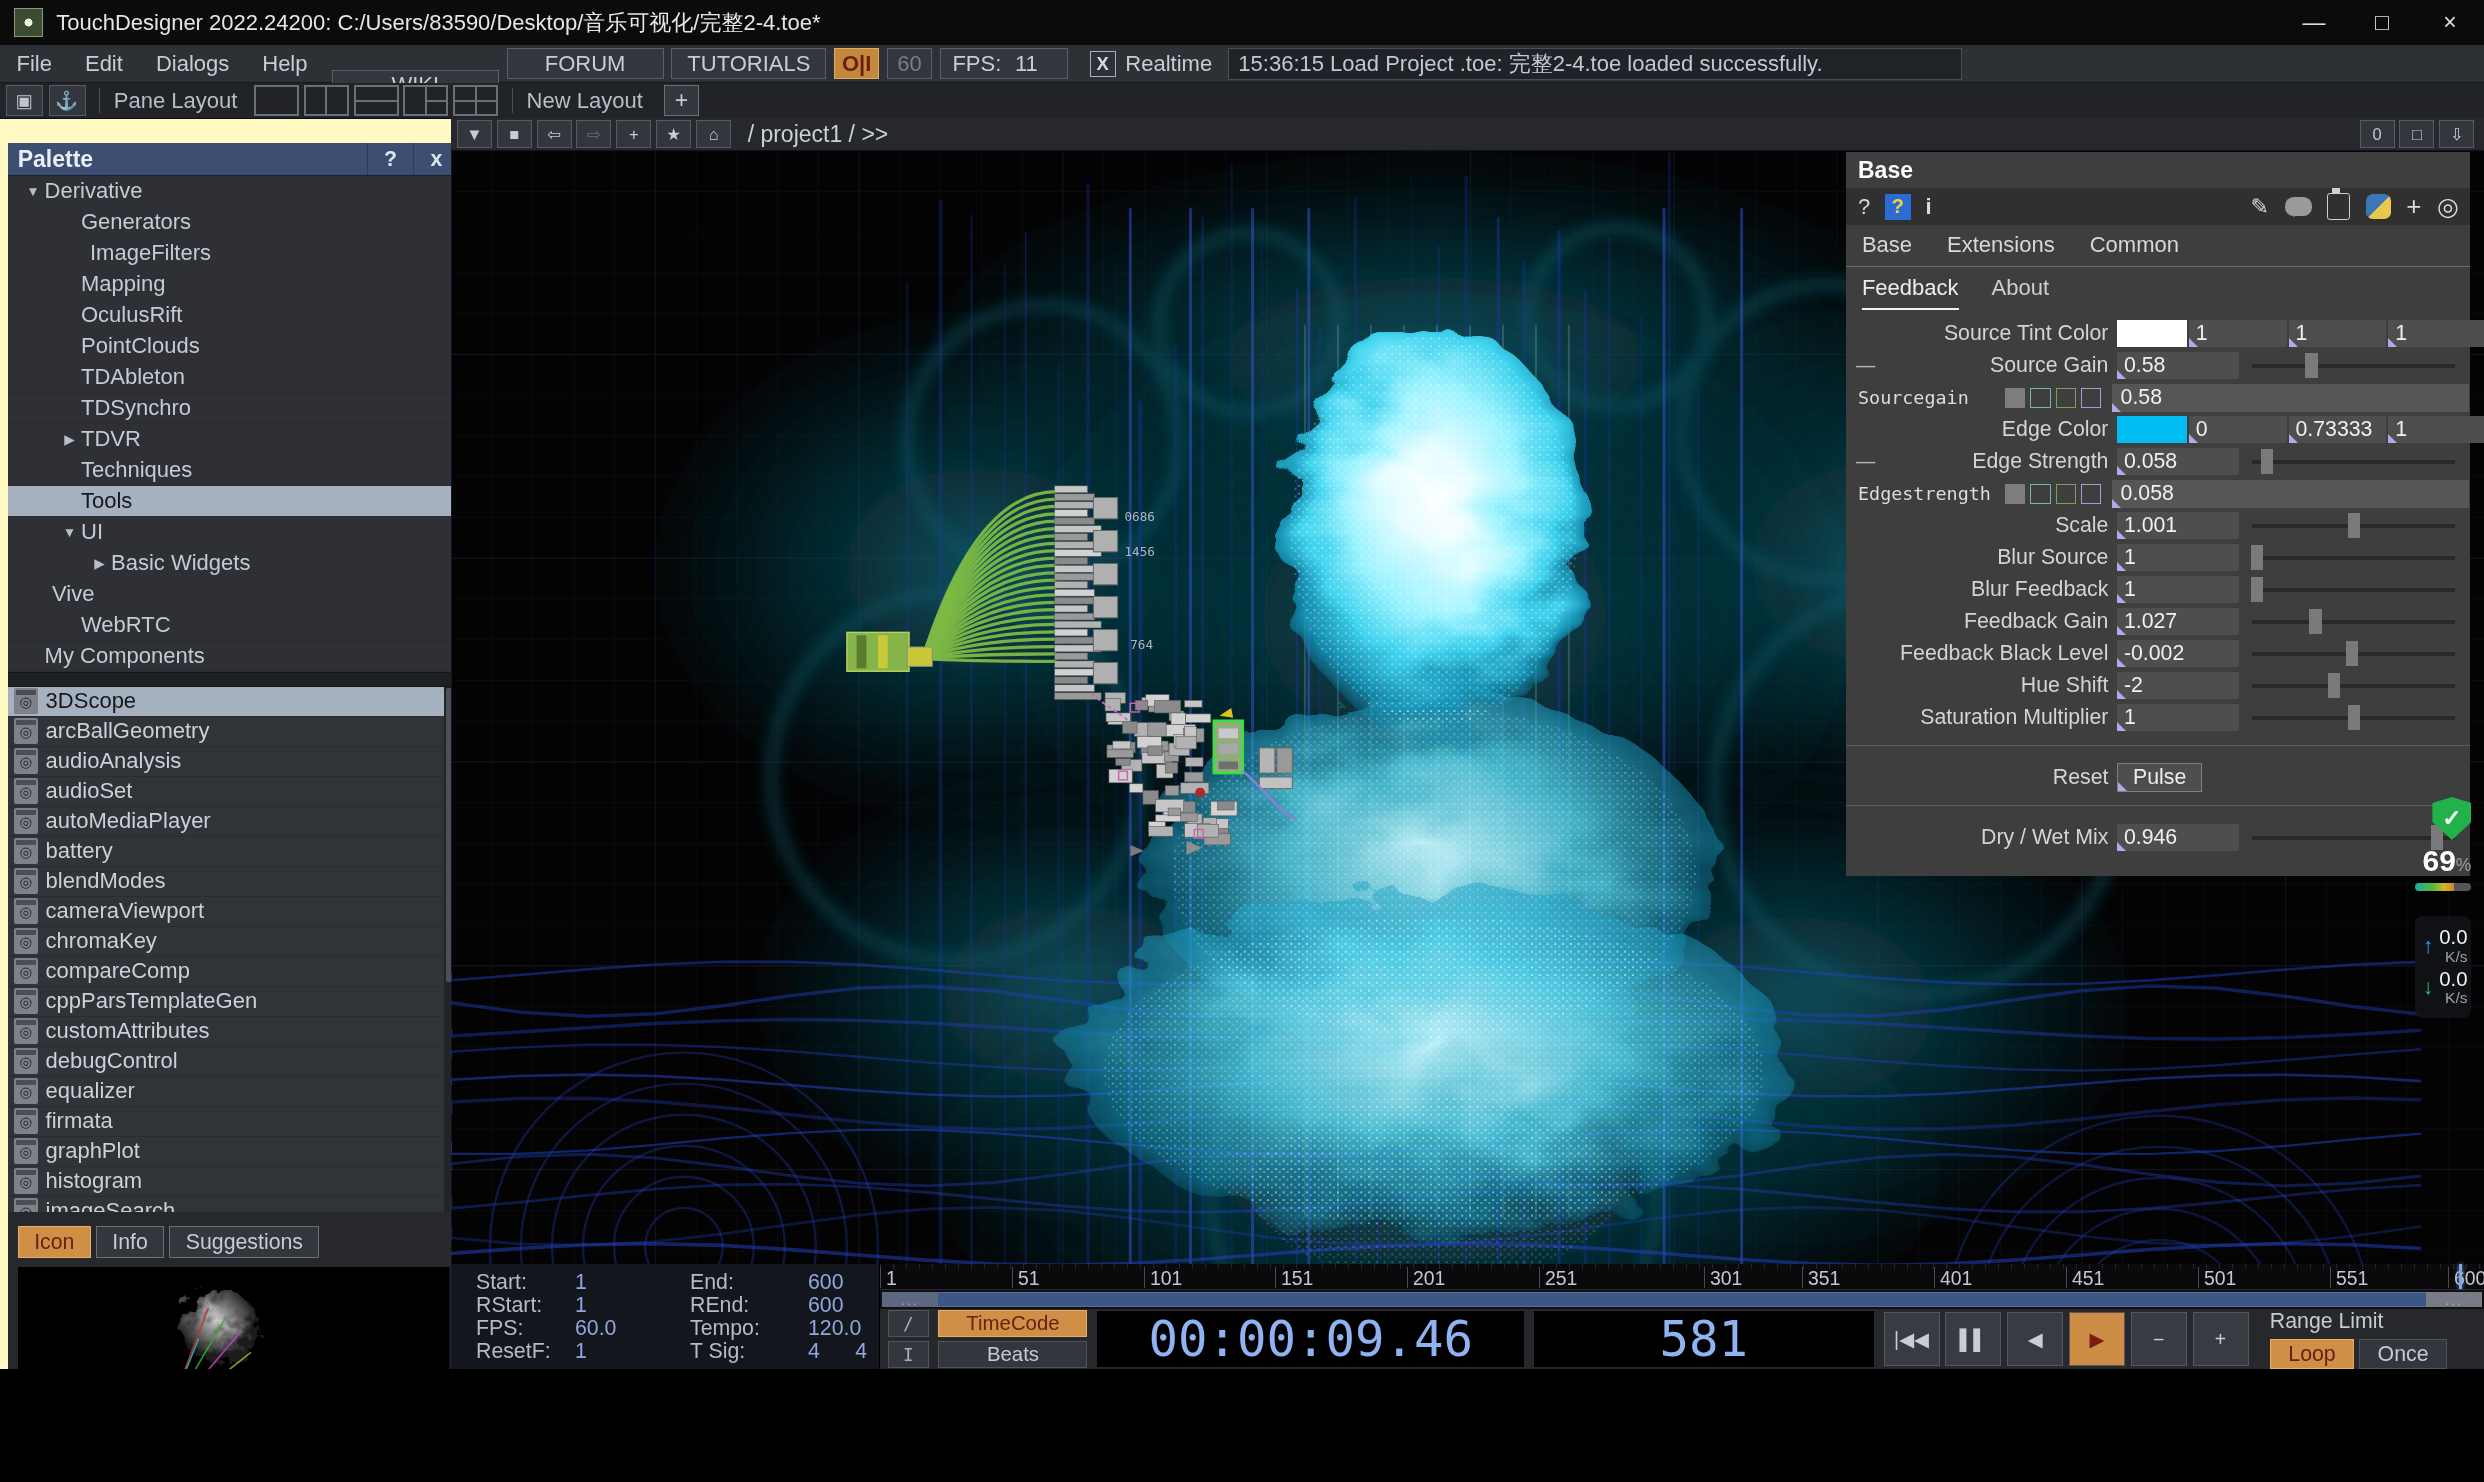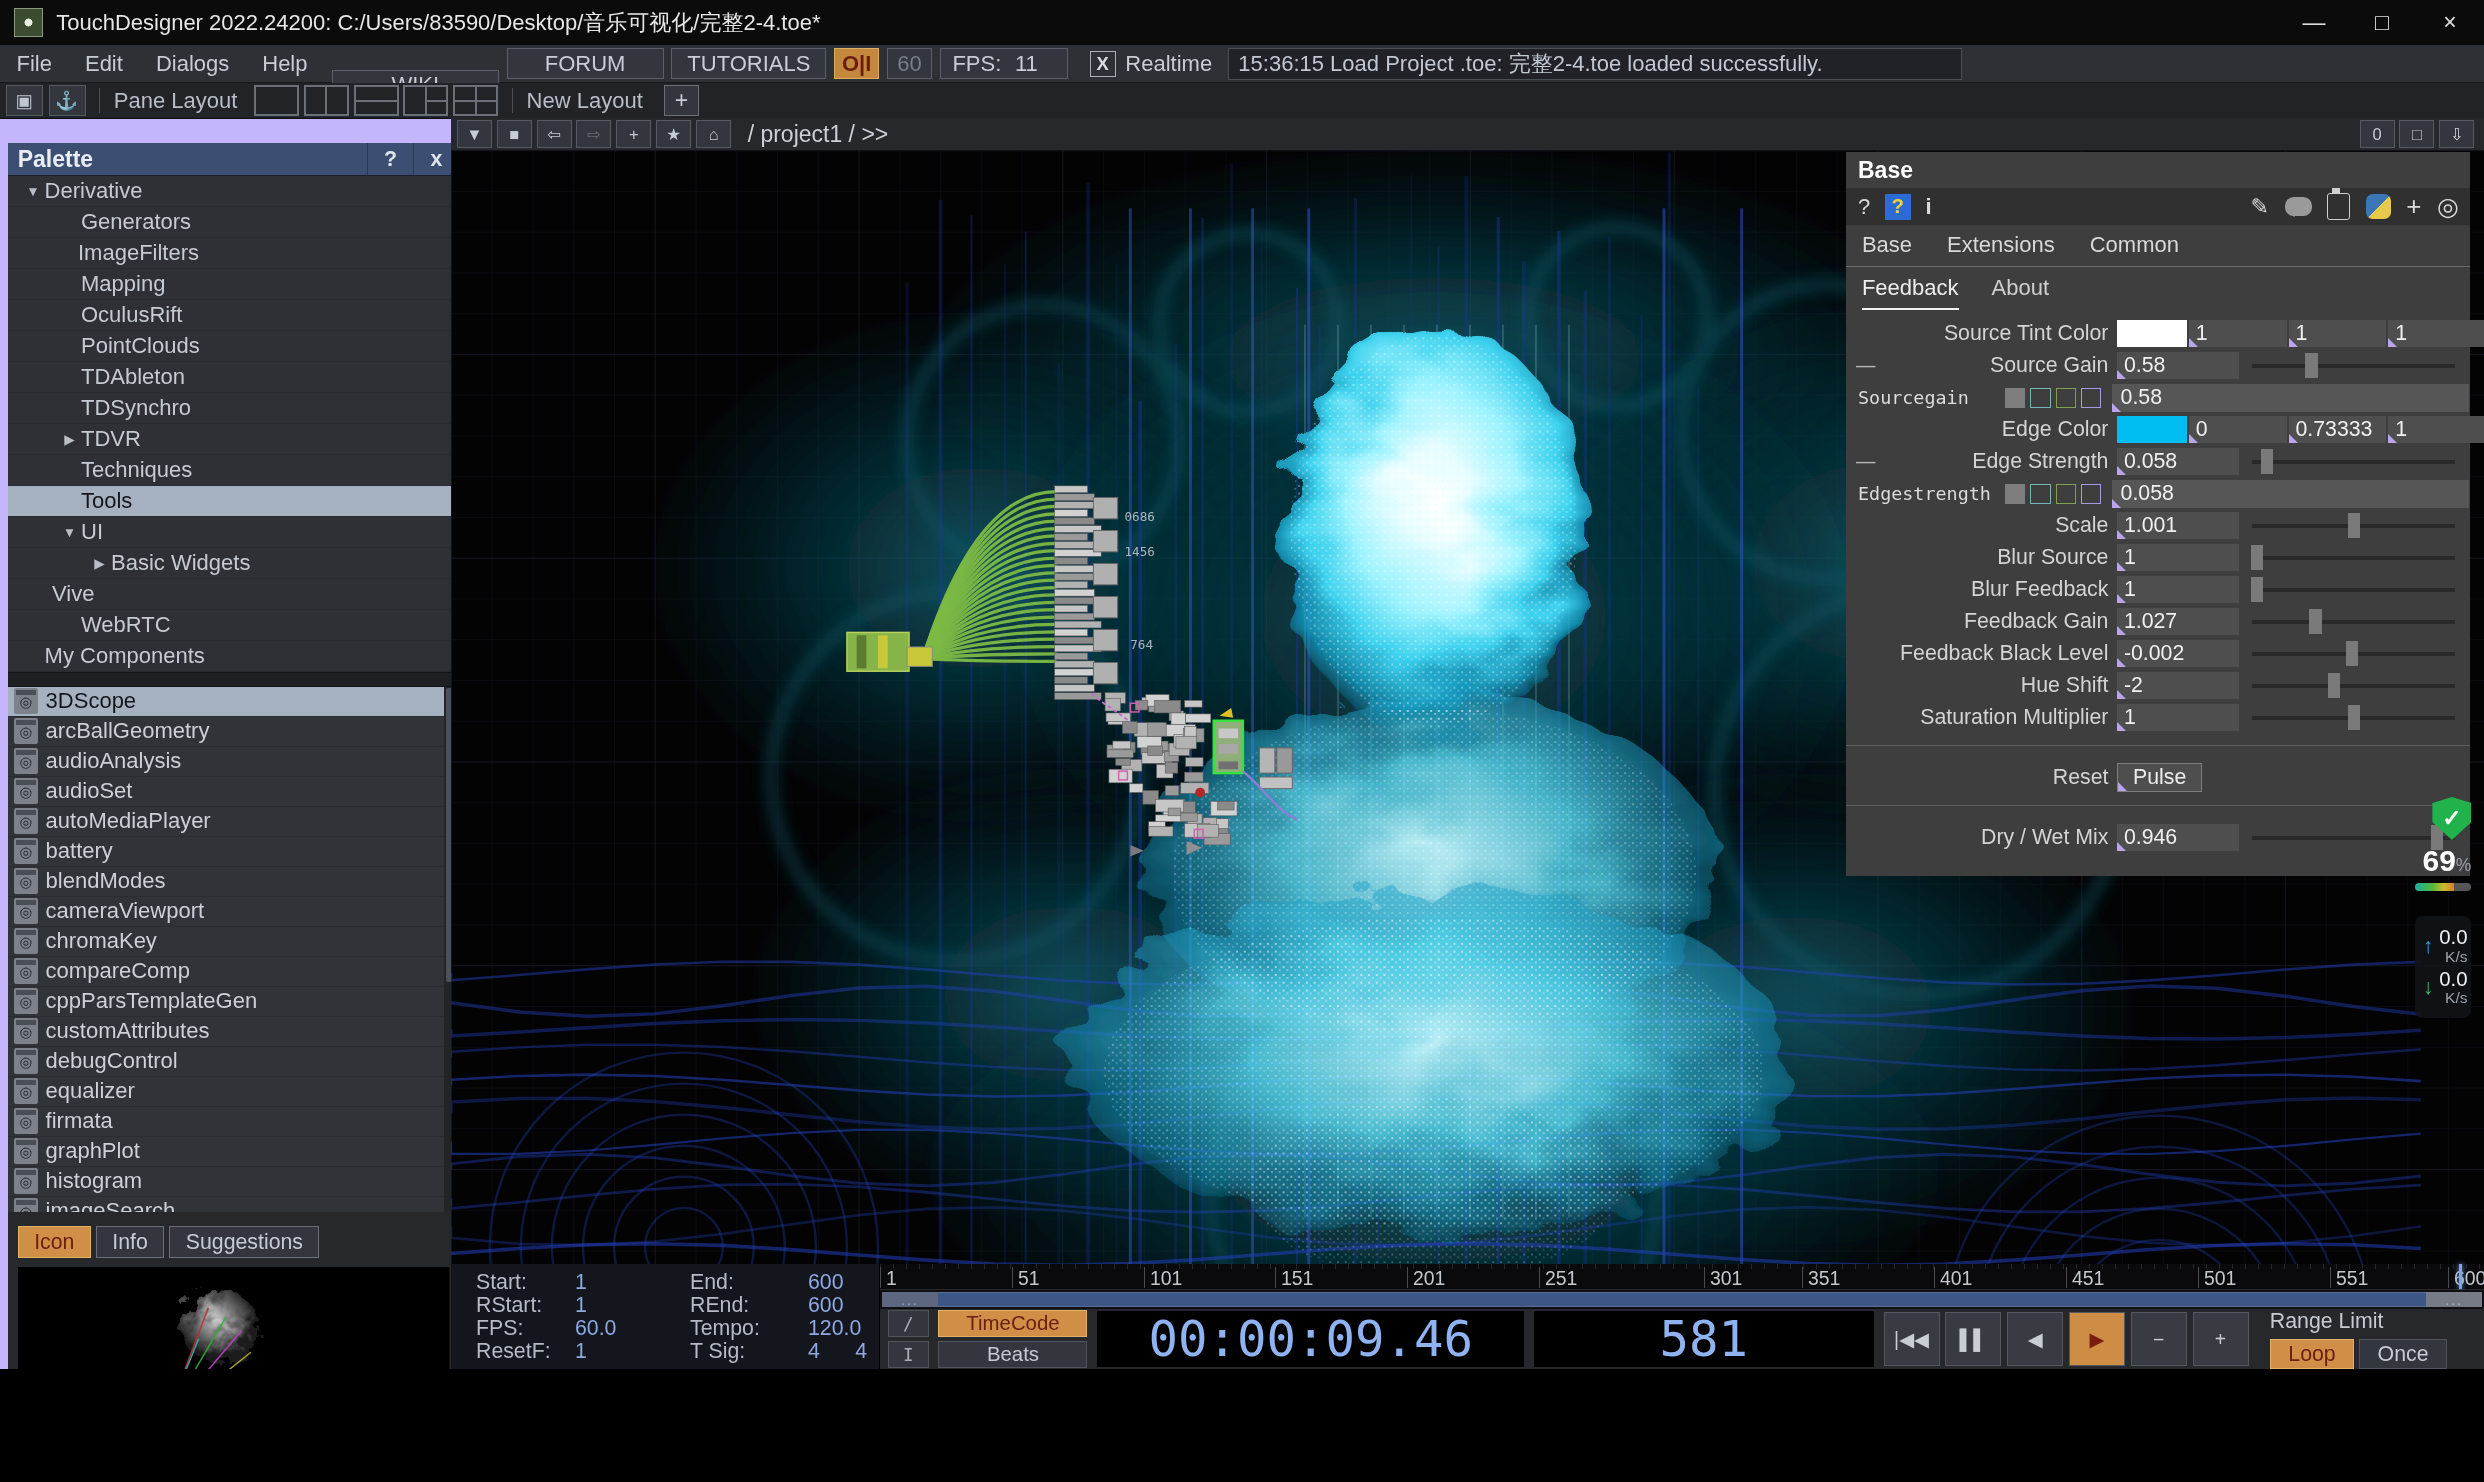"TouchDesigner 2022.24200:" .screen { background: #c4b5fd -> #fef9c3 }
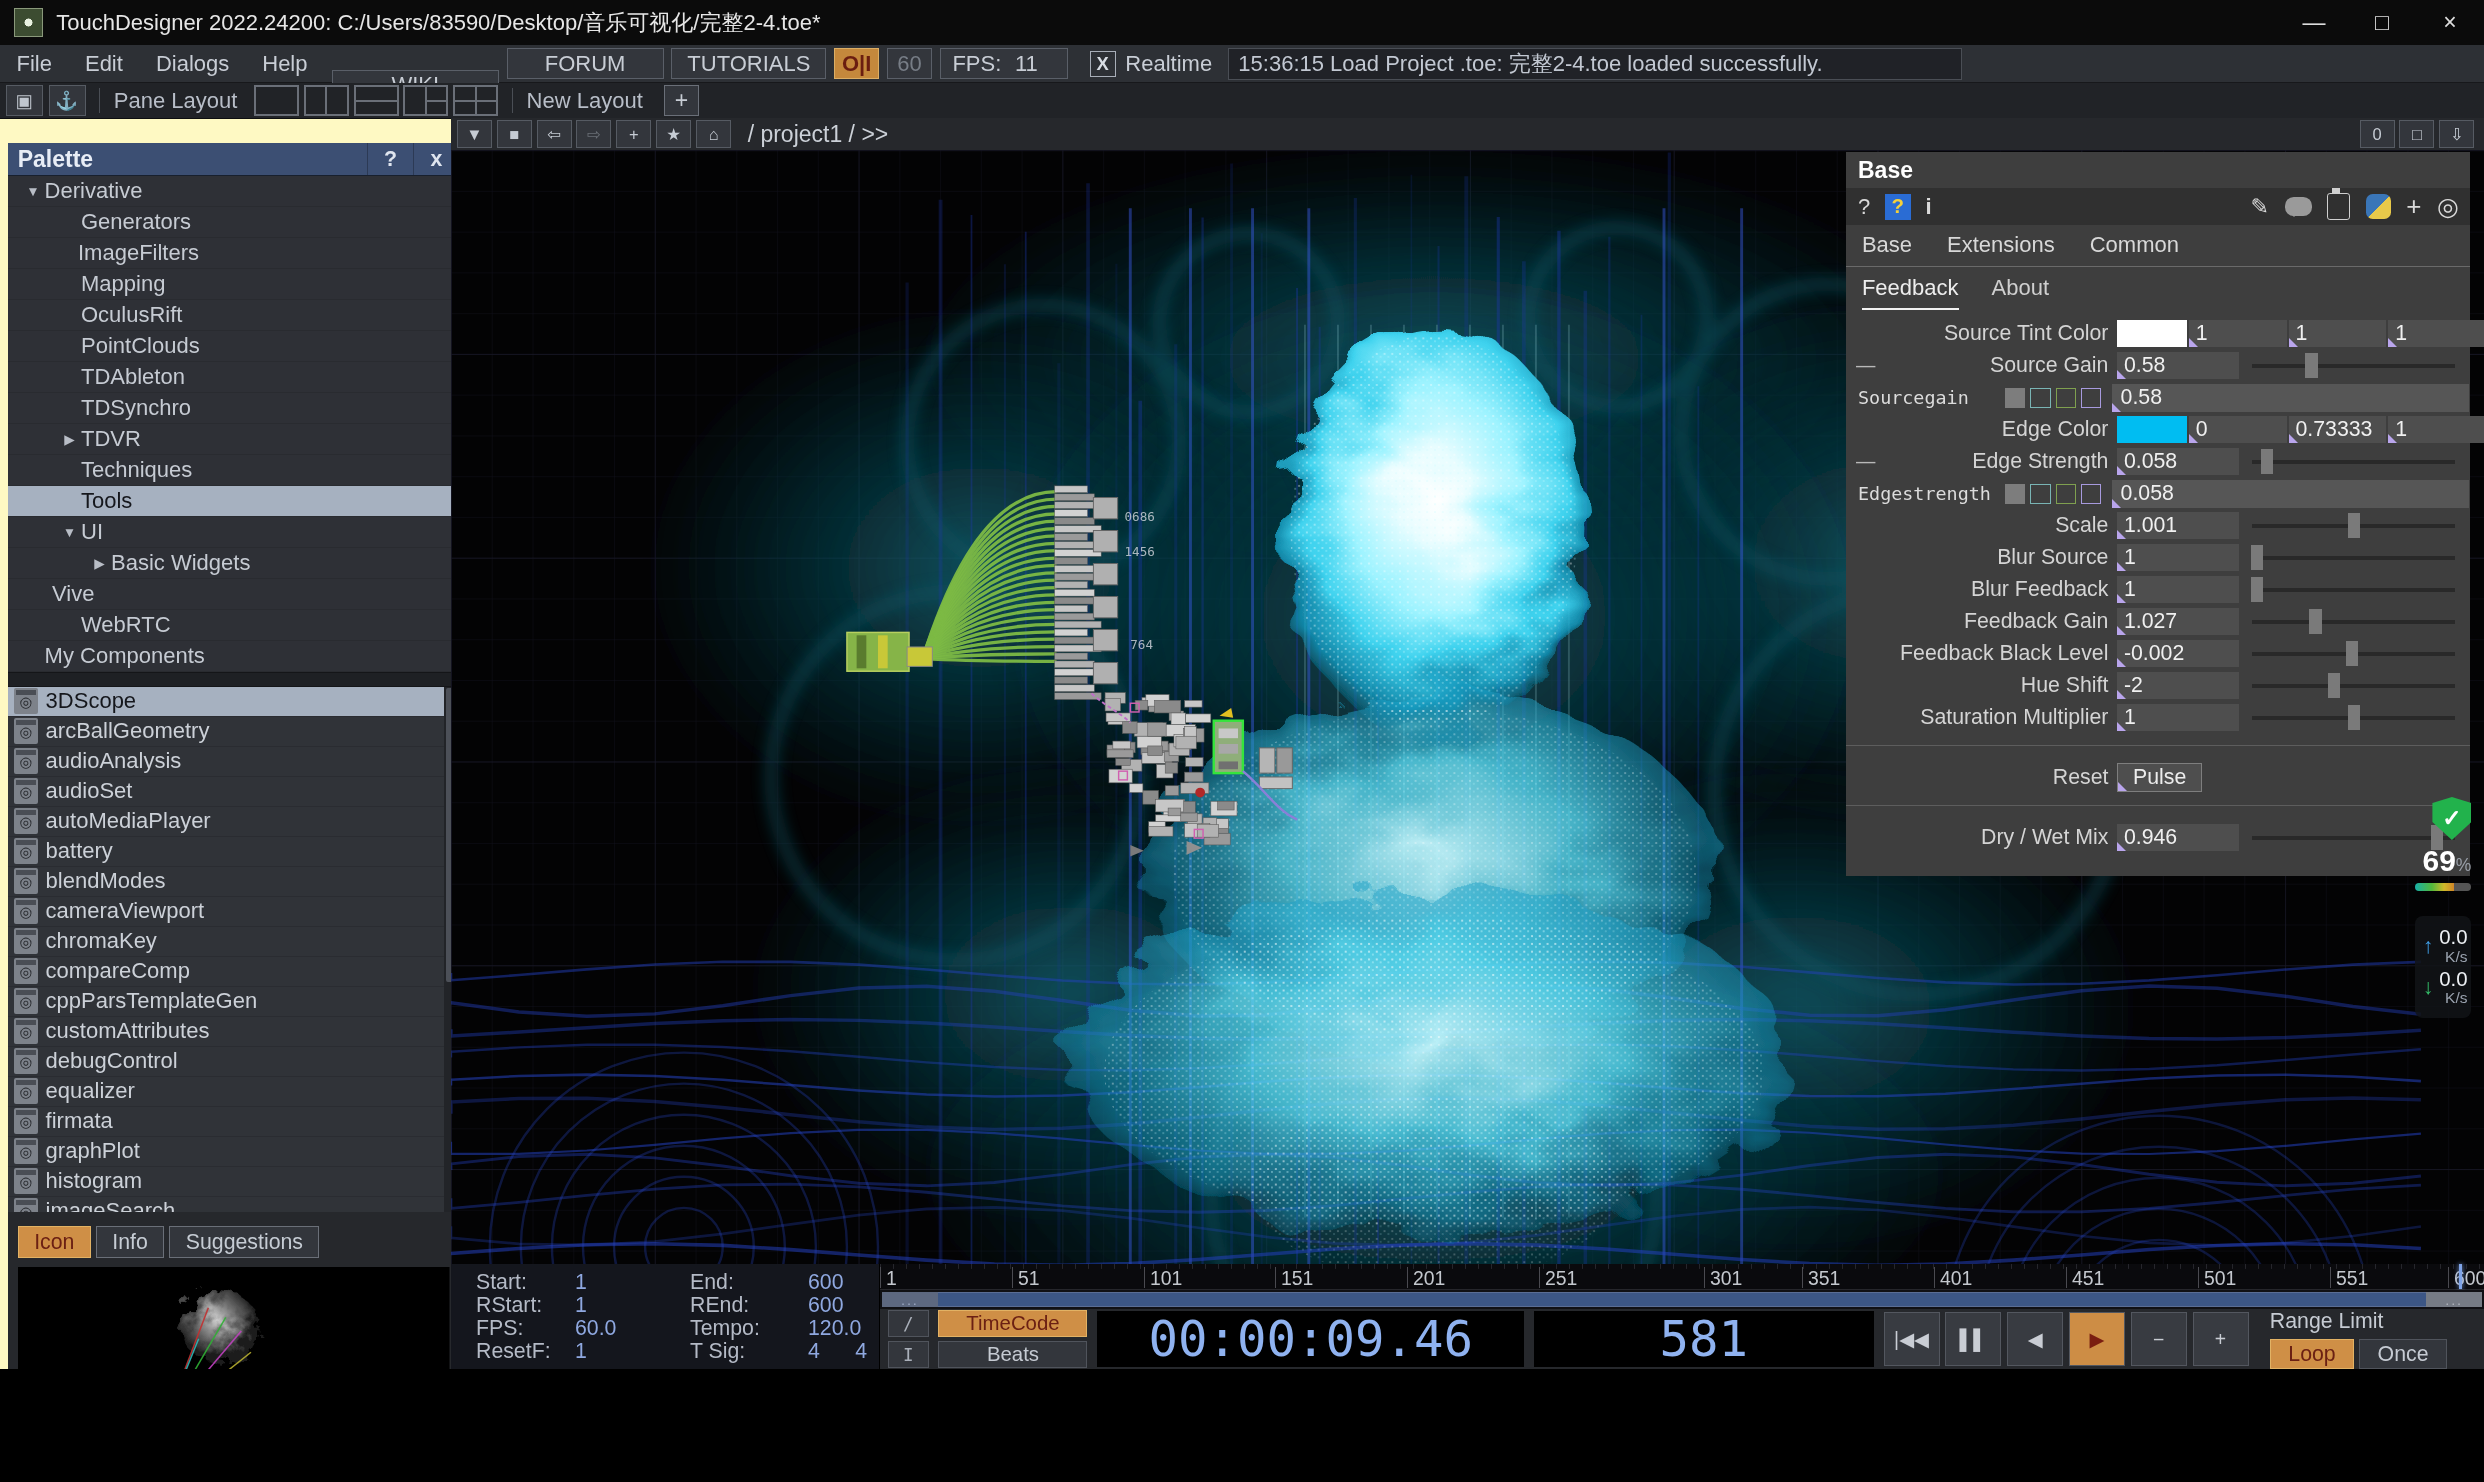"ImageFilters" div.tree-row { padding-left: 47px -> 59px }
